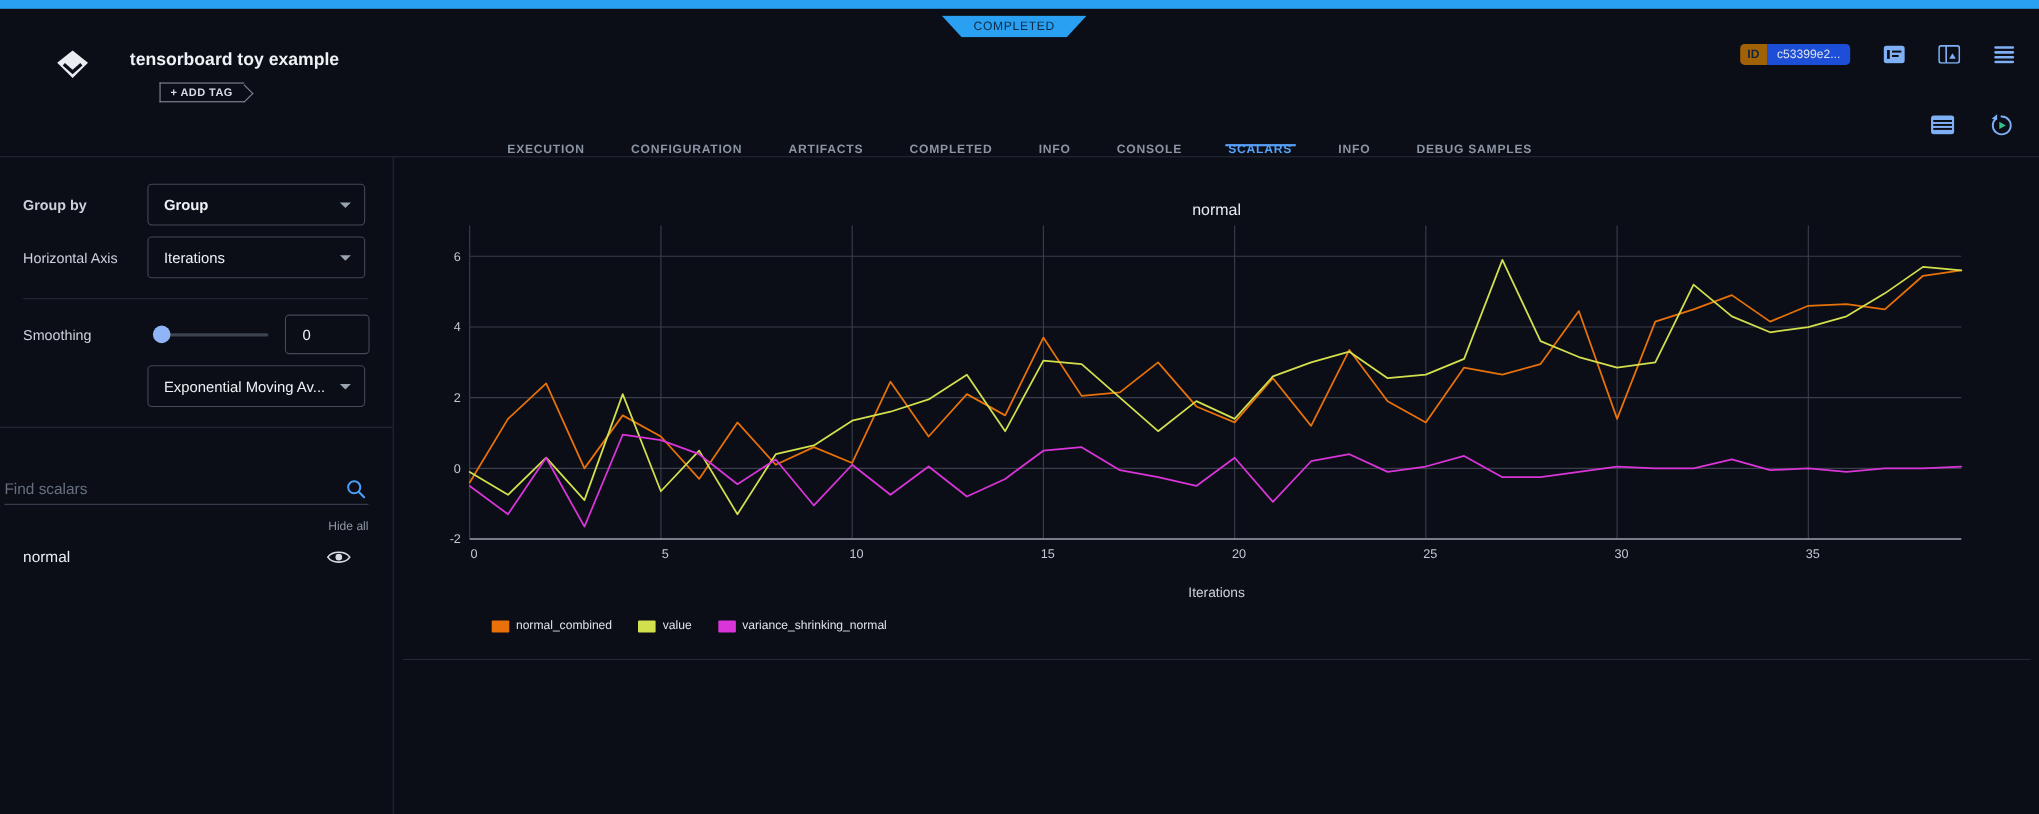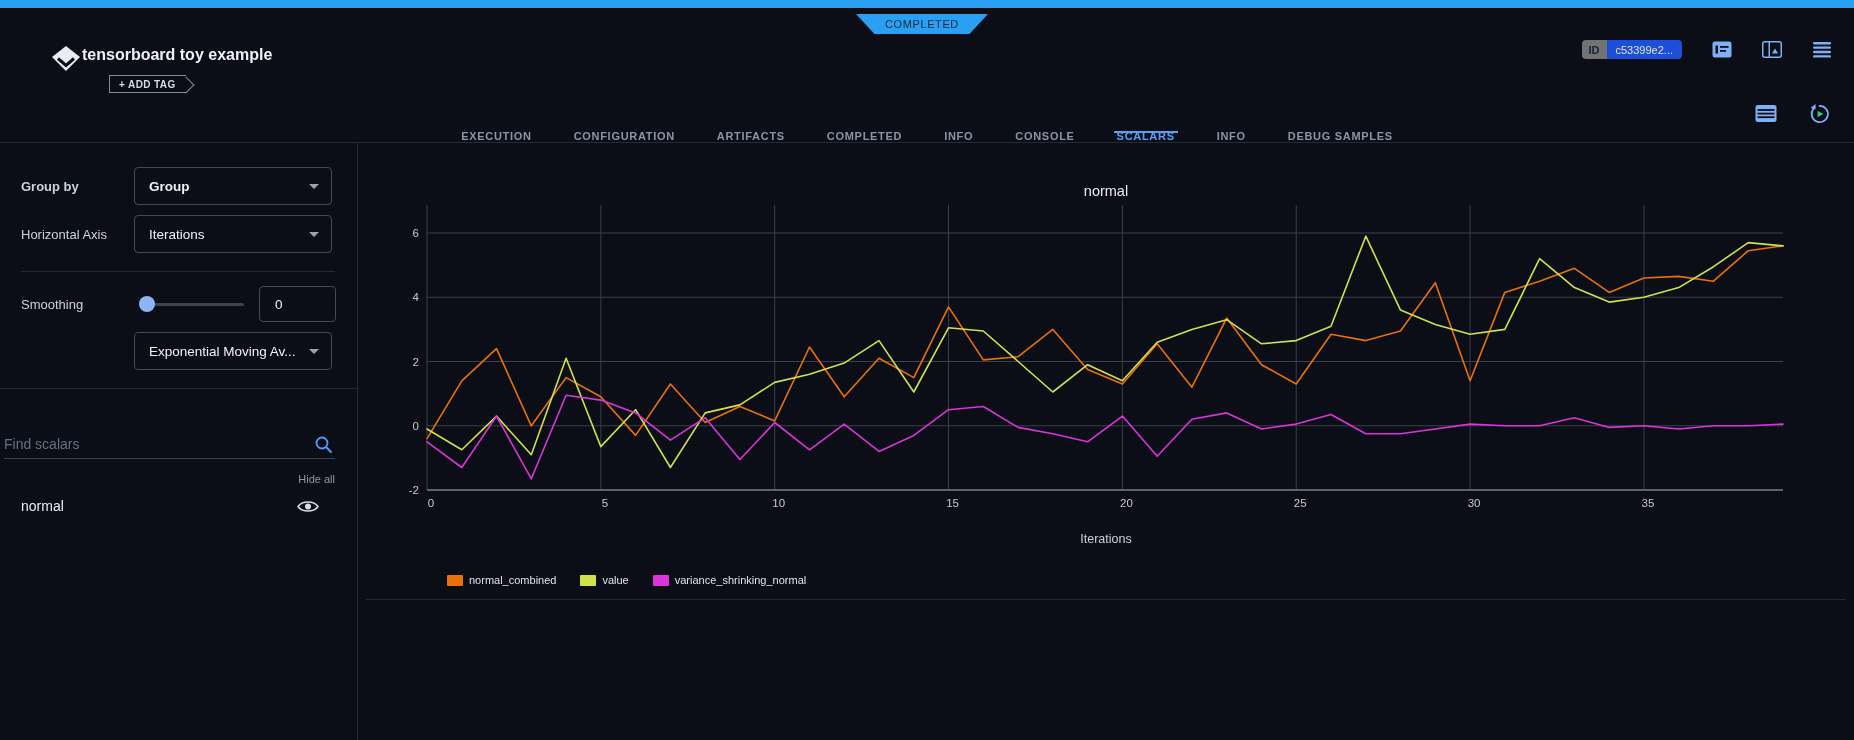"tensorboard toy example" .title-block { margin-left: none -> 36px }
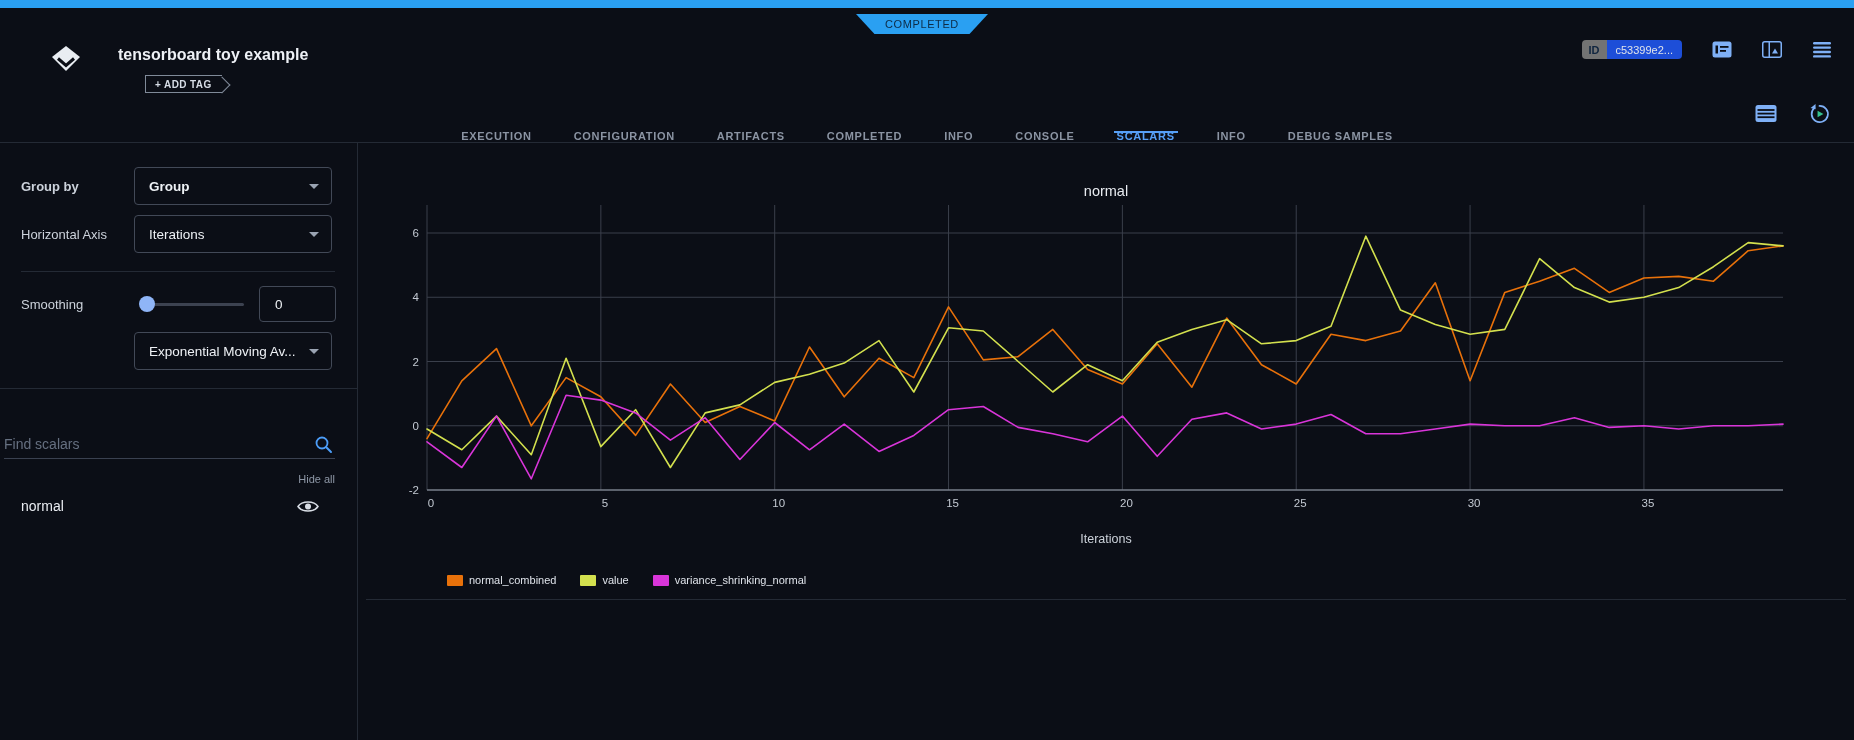"ID" .id-key { background: #737373 -> #a16207 }
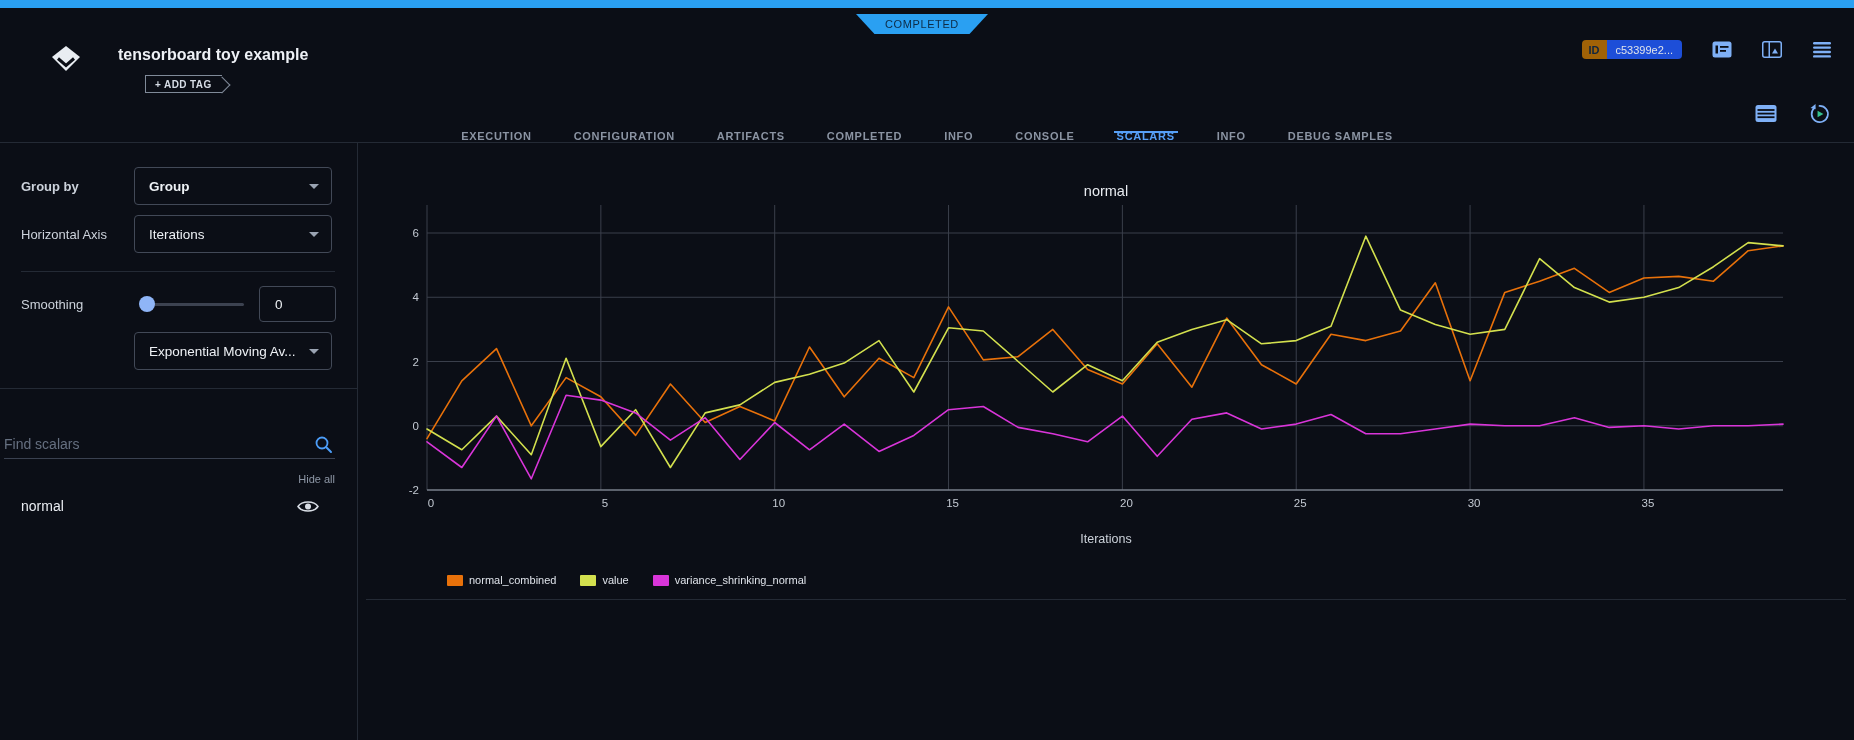"normal_combined" .legend { top: 431px -> 420px }
